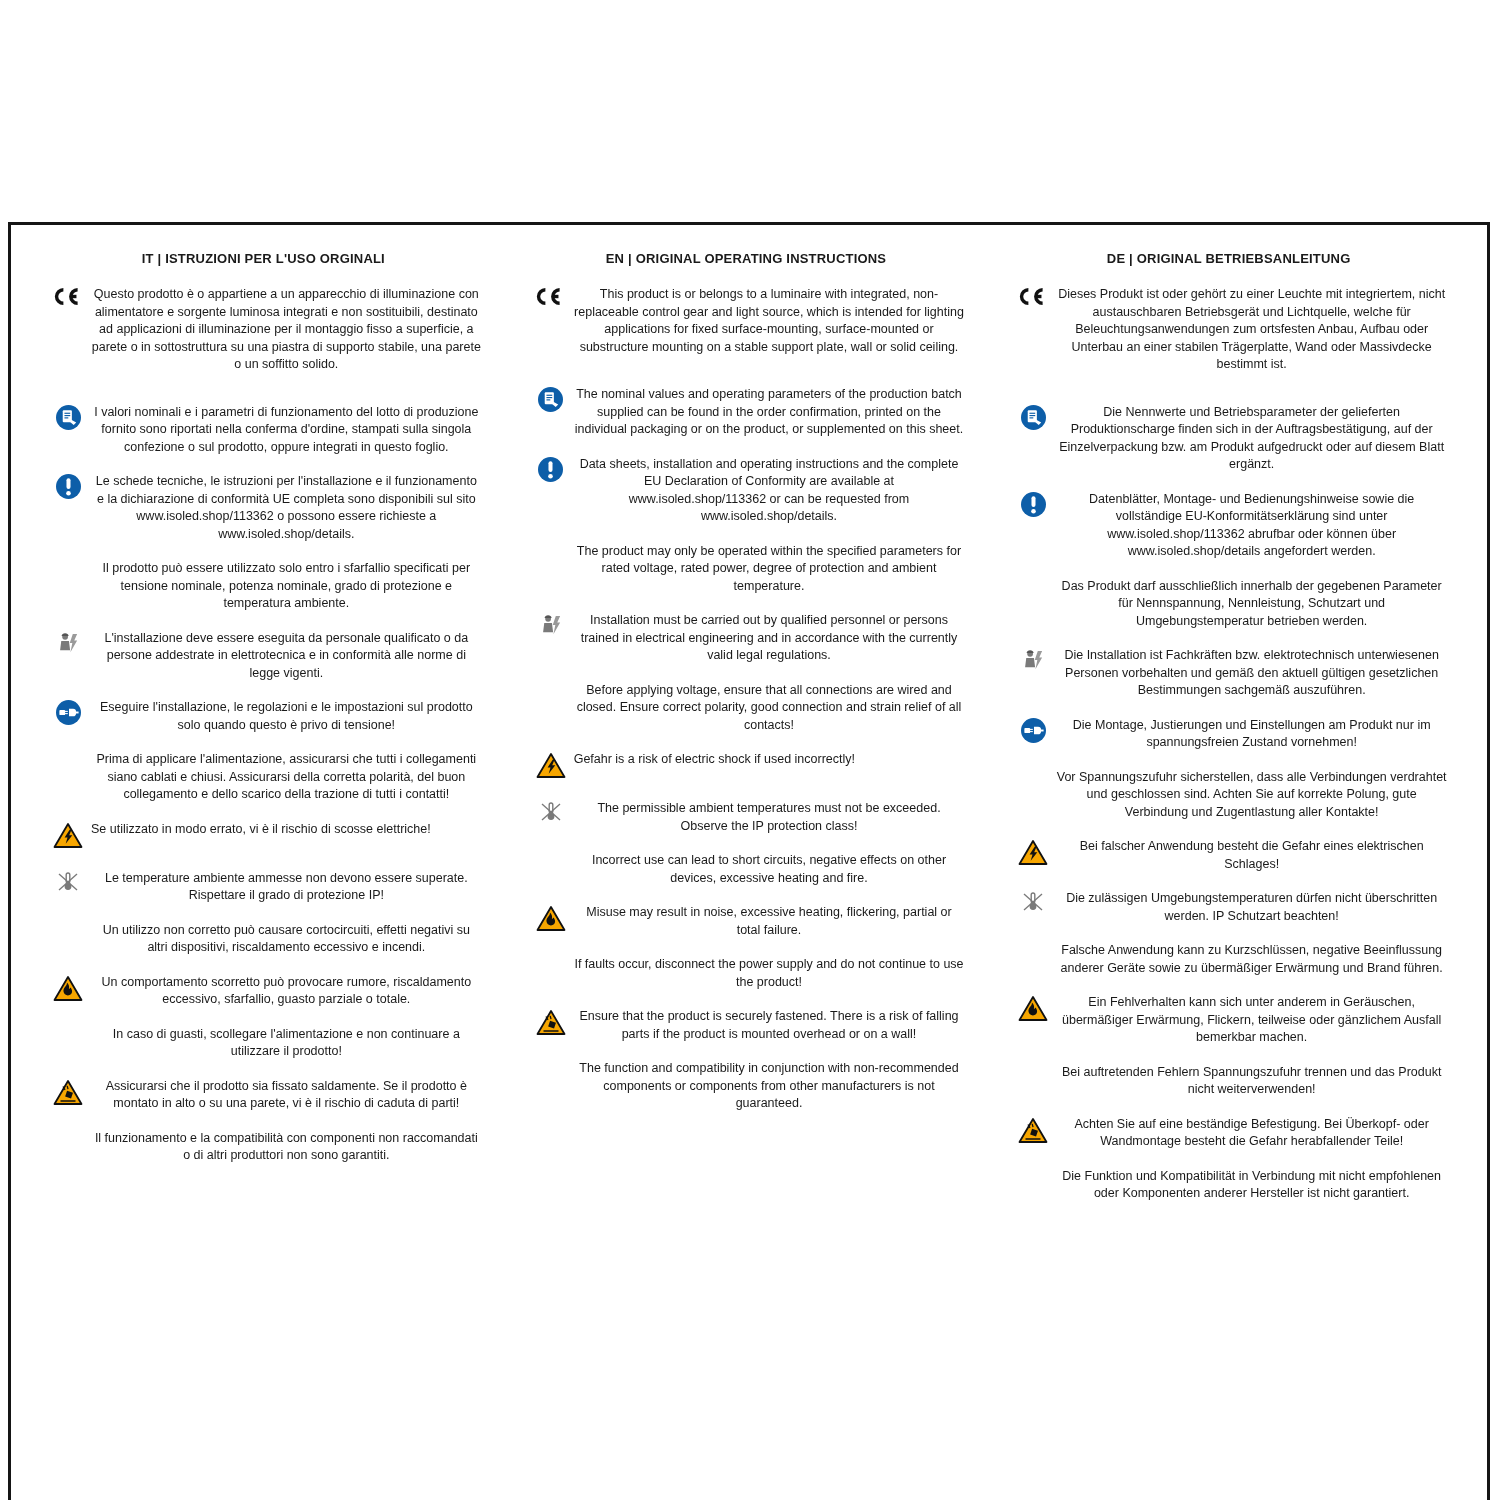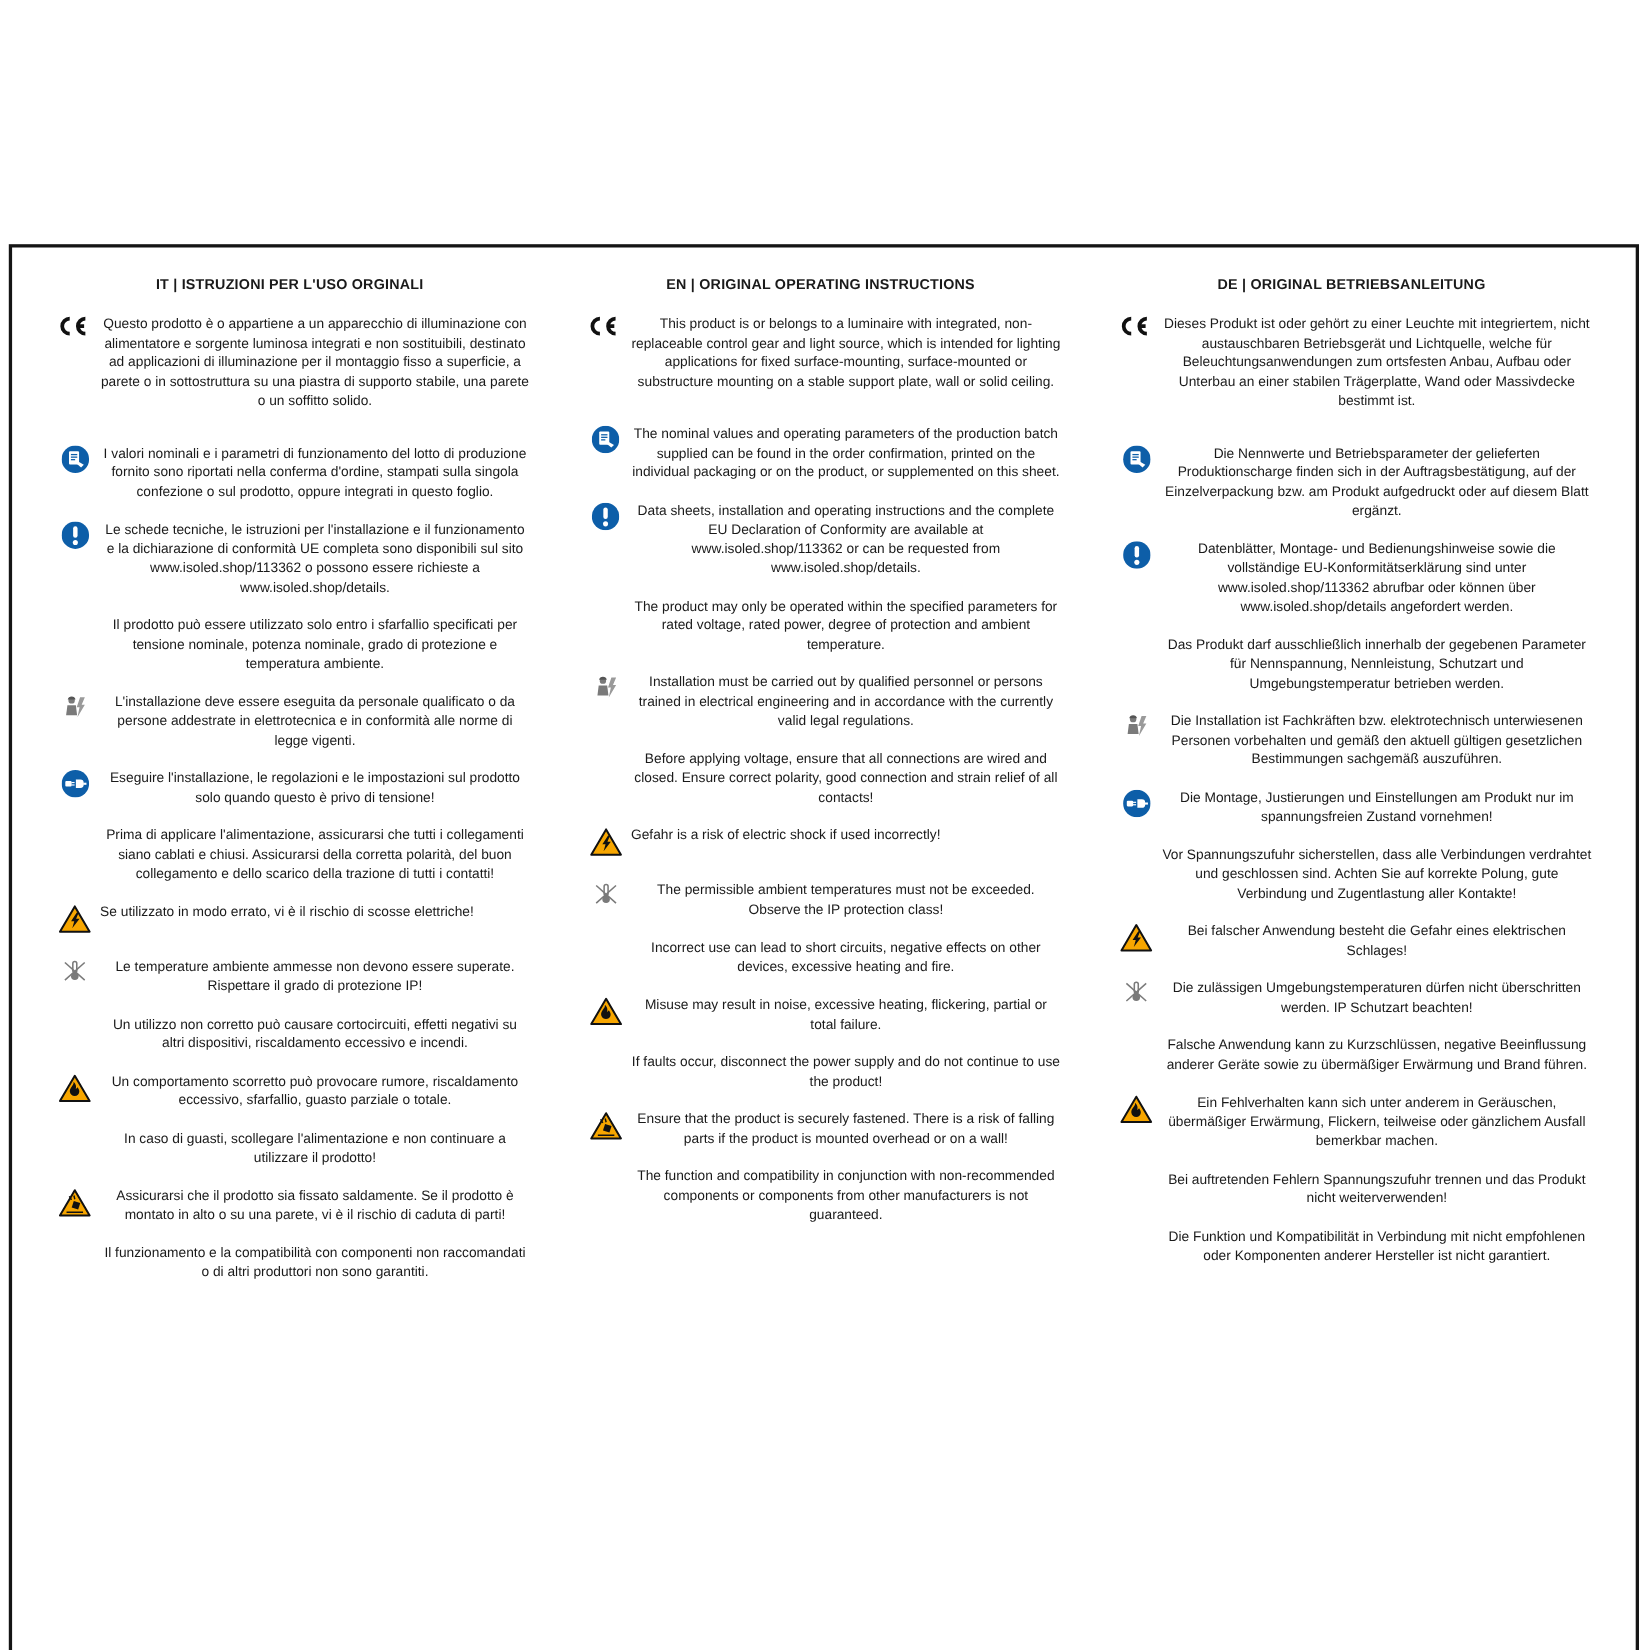"Achten Sie auf eine beständige" div.row { html: none -> <div> <span> <svg> <path></path> <rect></rect> <line></line> <line></line> <line></line> </svg> </span> <p>Achten Sie auf eine beständige Befestigung. Bei Überkopf- oder Wandmontage besteht die Gefahr herabfallender Teile!</p> </div> }
